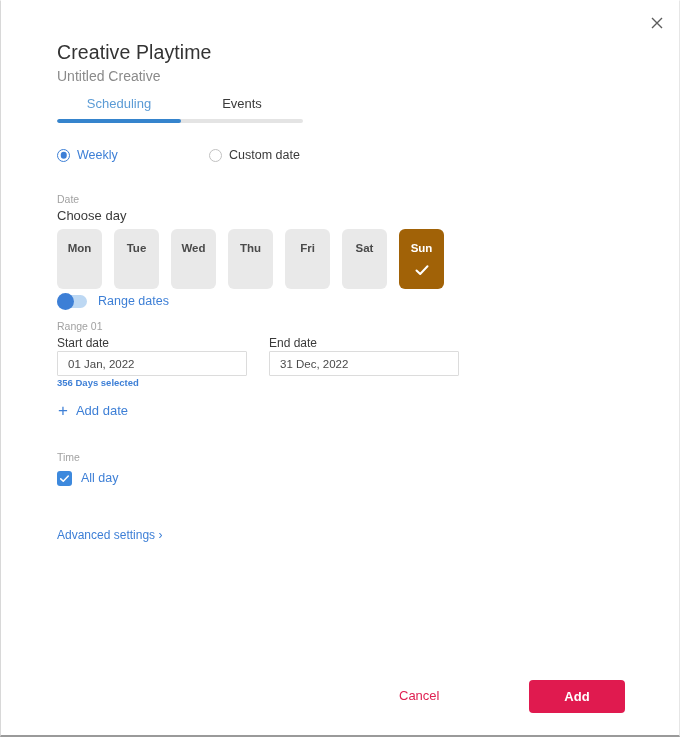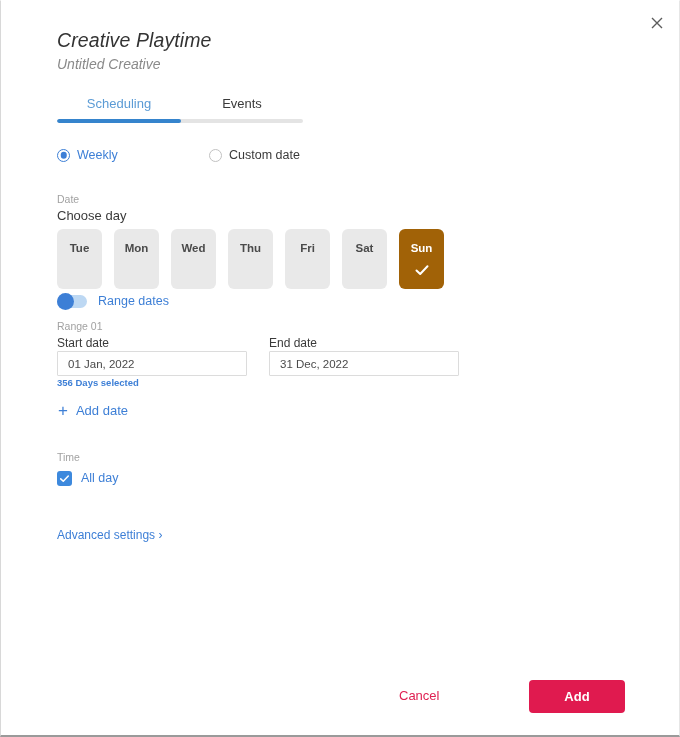"Creative Playtime" .header { font-style: italic -> none; top: 28px -> 40px }
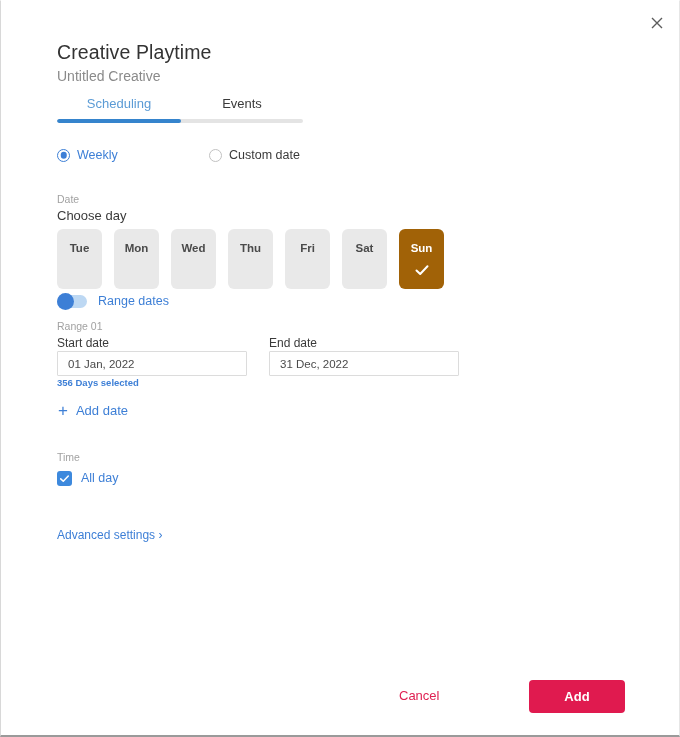"Tue" div.day-chip { order: before "Mon" -> after "Mon" }
